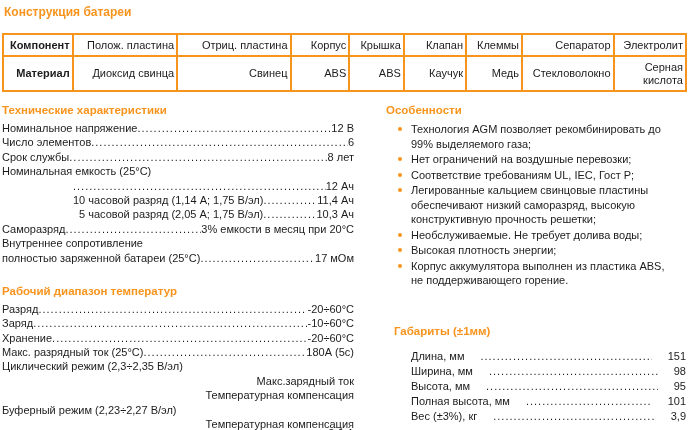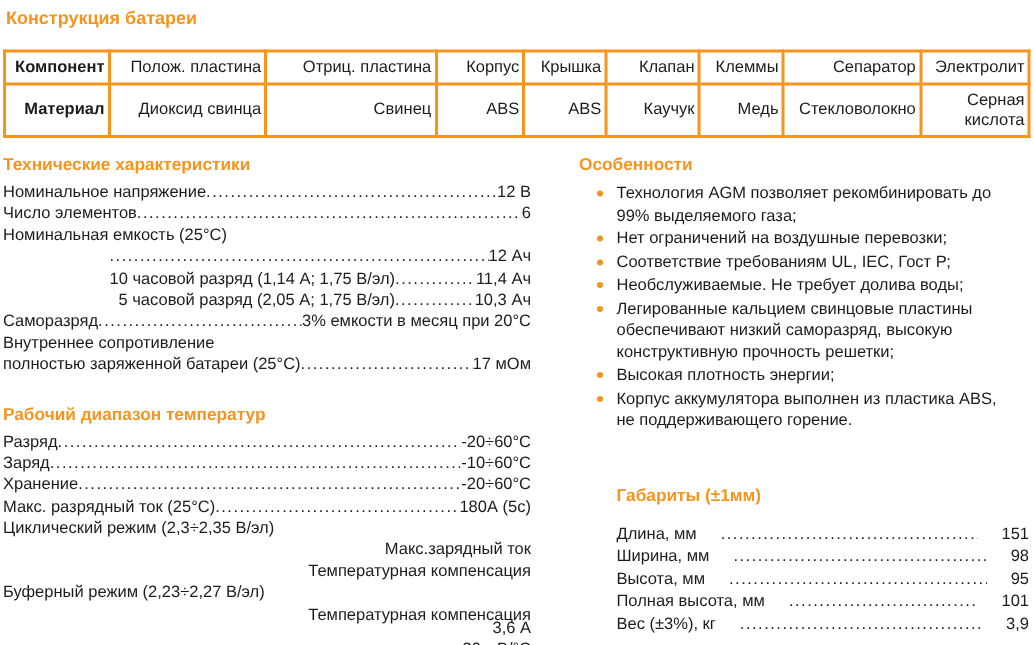"Срок службы" div.spec-row { html: none -> <div> <span>Срок службы</span> <span></span> <span>8 лет</span> </div> }
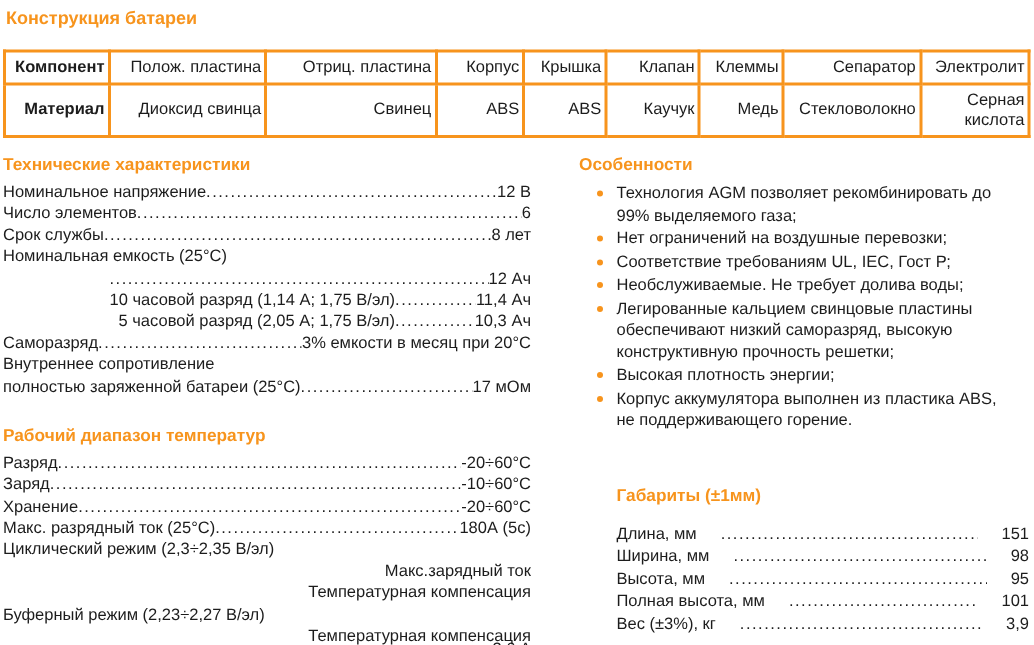"Необслуживаемые. Не требует долива воды;" div.feature-item { order: before "Легированные кальцием свинцовые пластины" -> after "Легированные кальцием свинцовые пластины" }
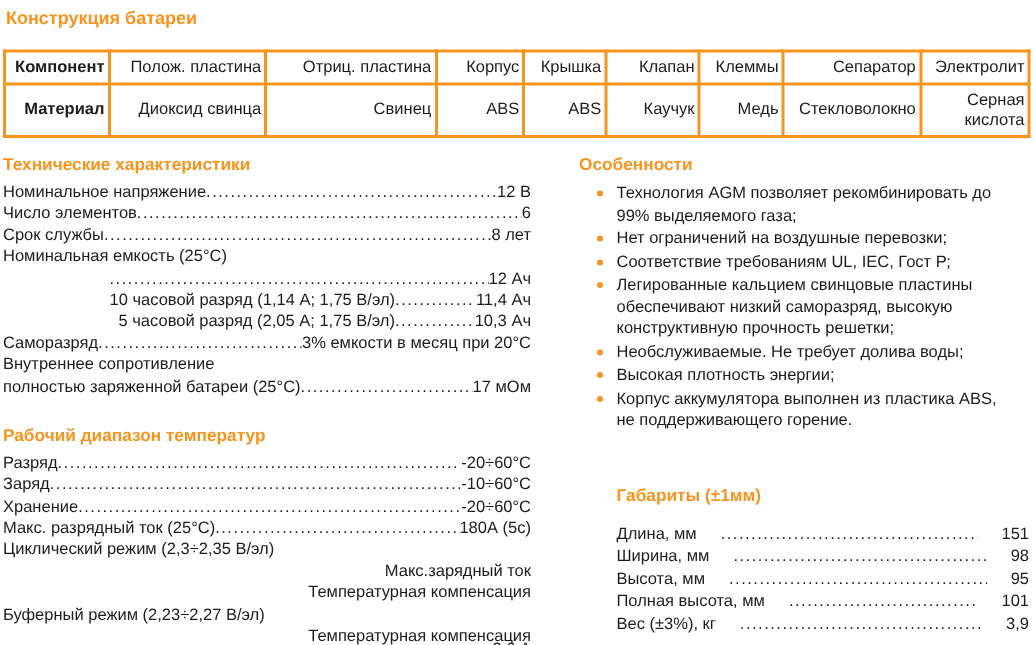"Габариты (±1мм)" .dim-title { margin-left: 25px -> 8px }
